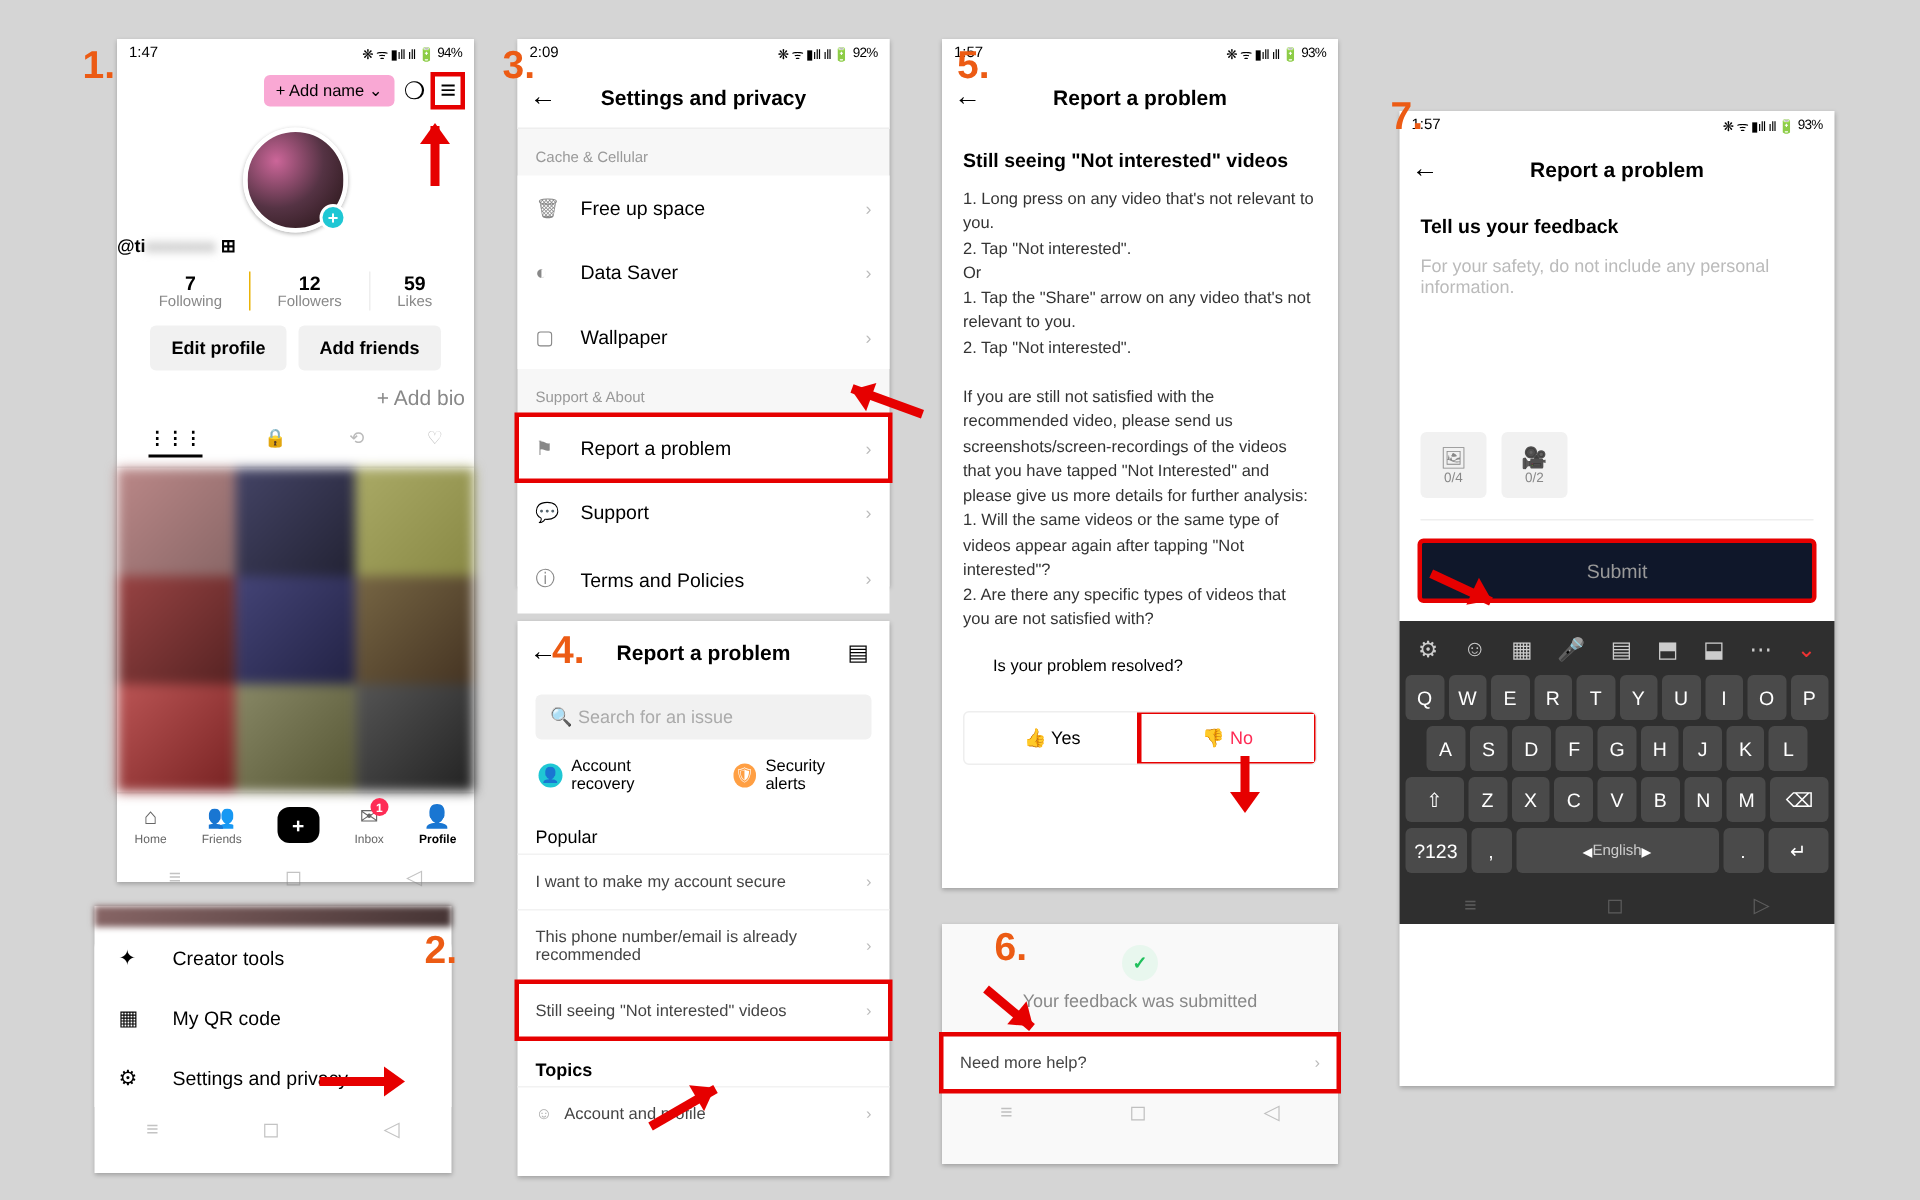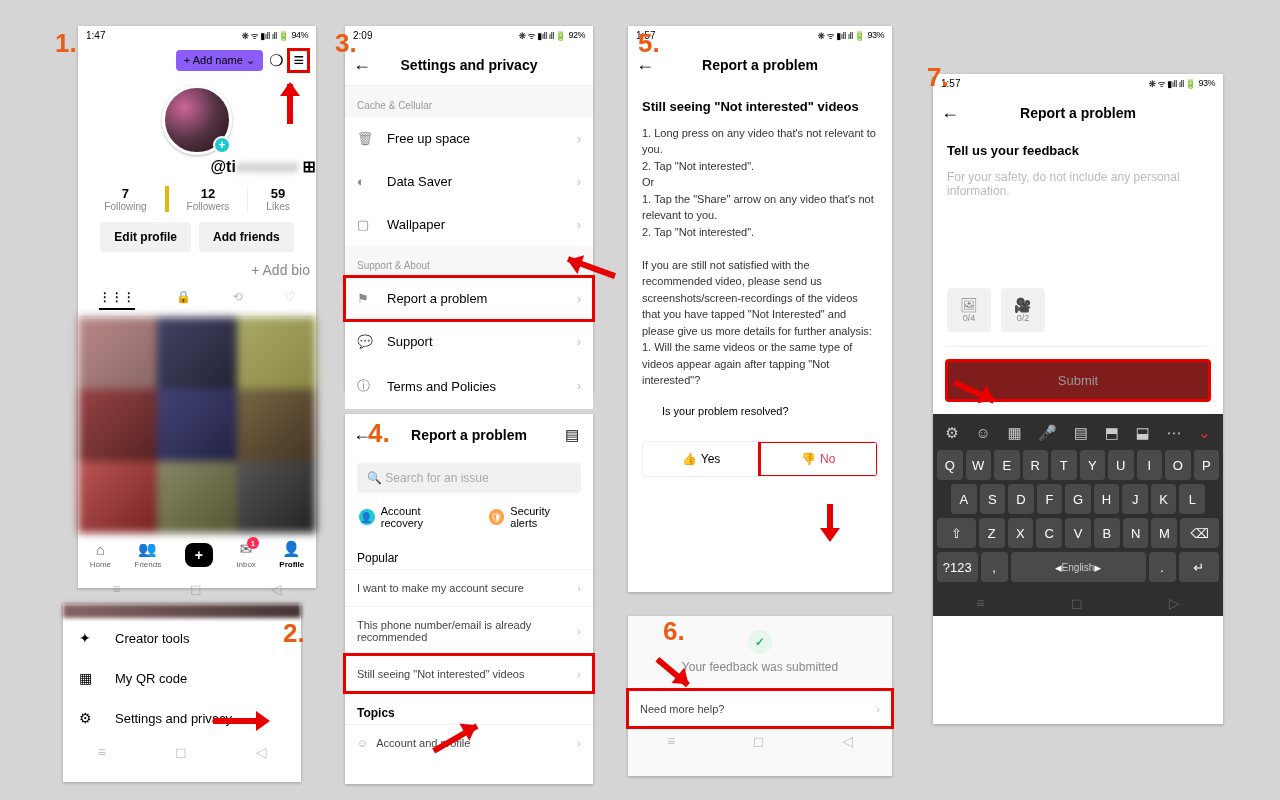"+ Add name ⌄" span { background: #8b5cf6 -> #f9a8d4 }
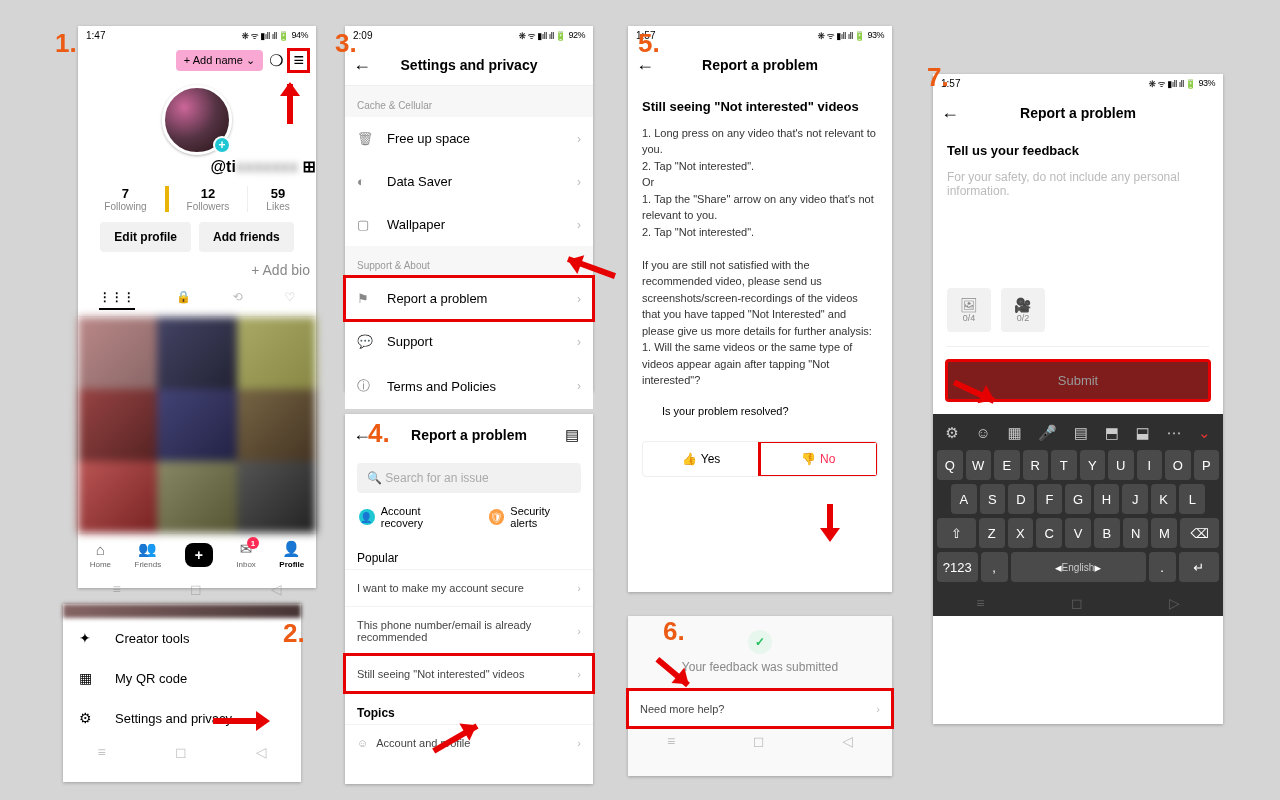"@ti ⊞" div { font-size: 16px -> 12px; text-align: right -> left }
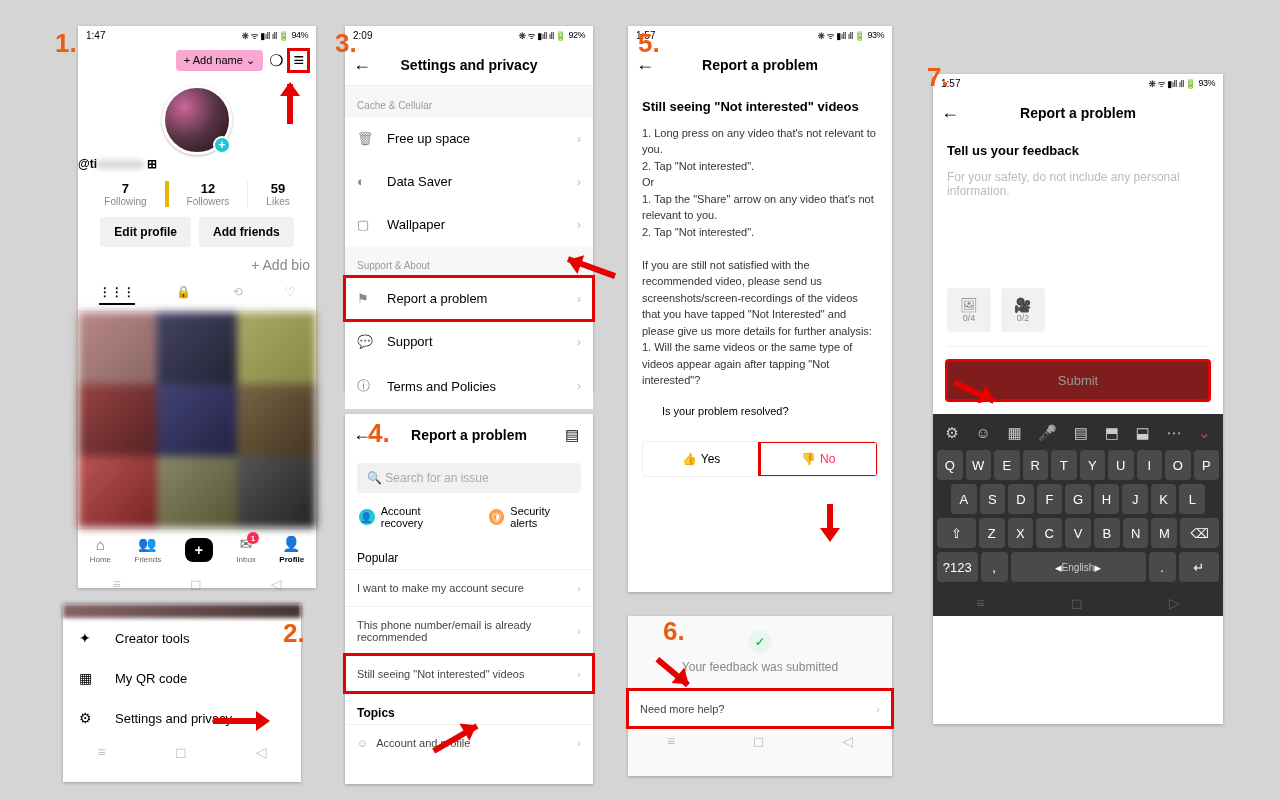"12" div.stat { border-left: 4px solid #eab308 -> 1px solid #eab308 }
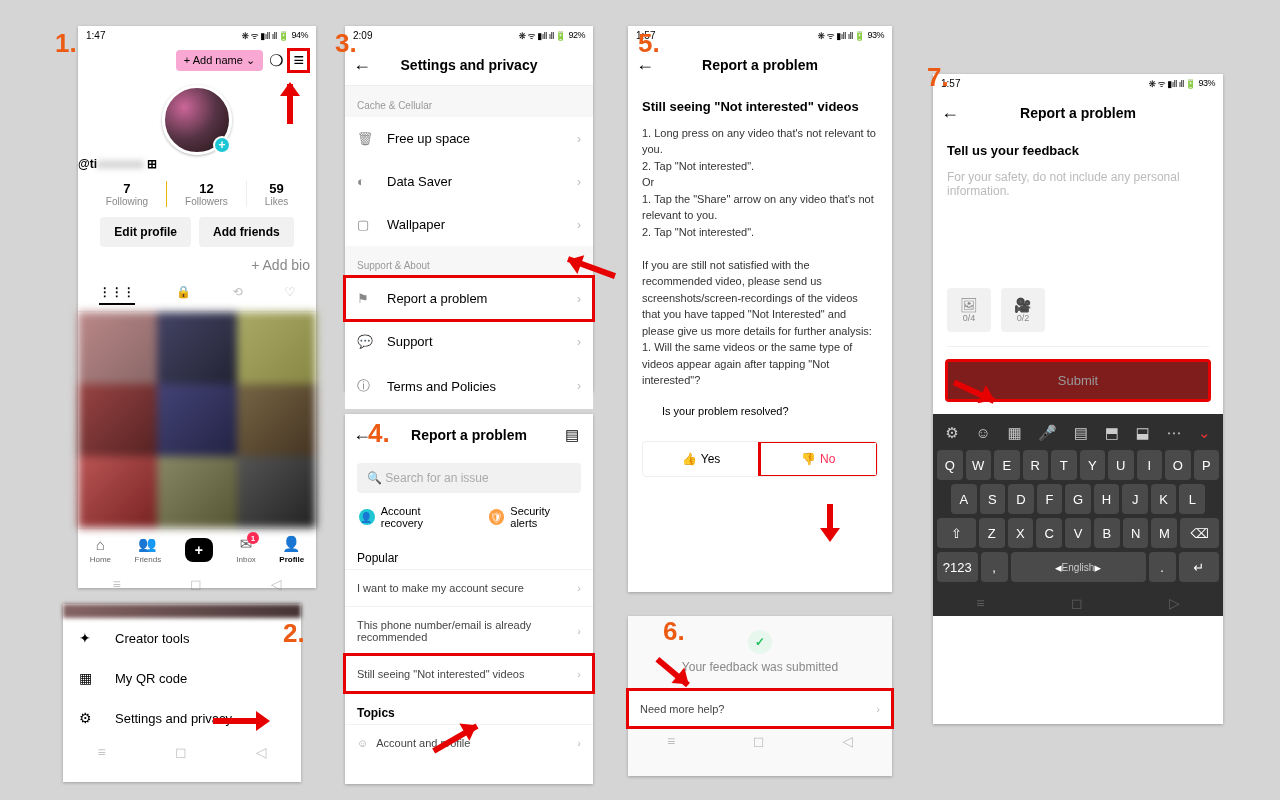"Submit" .submit { background: #7f1d1d -> #0f172a }
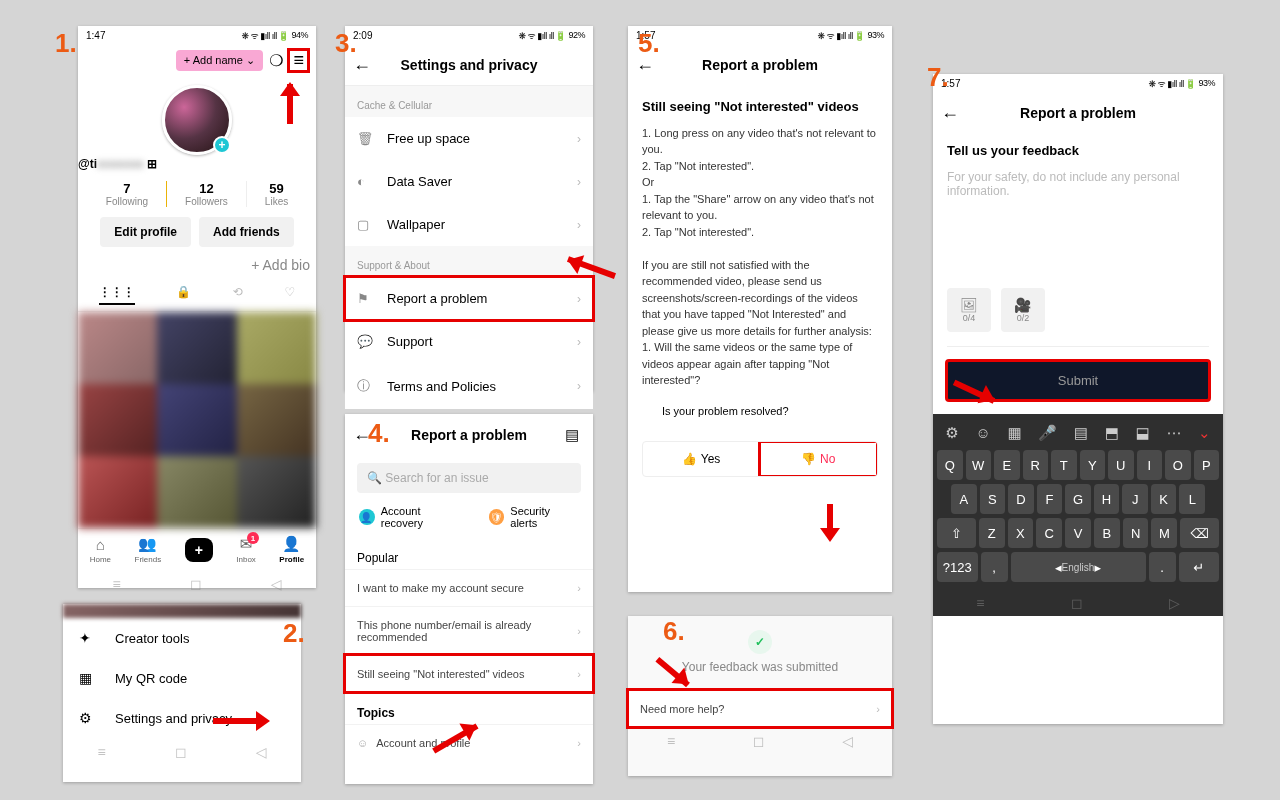"2. Are there any specific" p { html: none -> <p>2. Are there any specific types of videos that you are not satisfied with?</p> }
